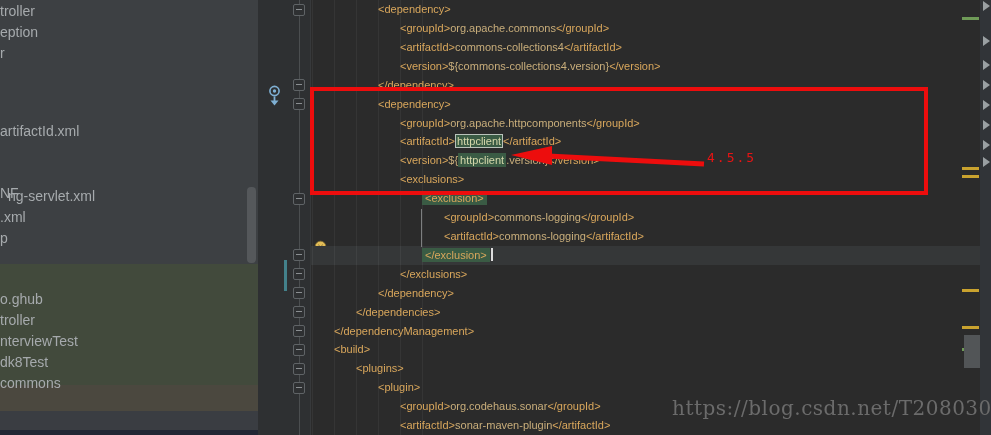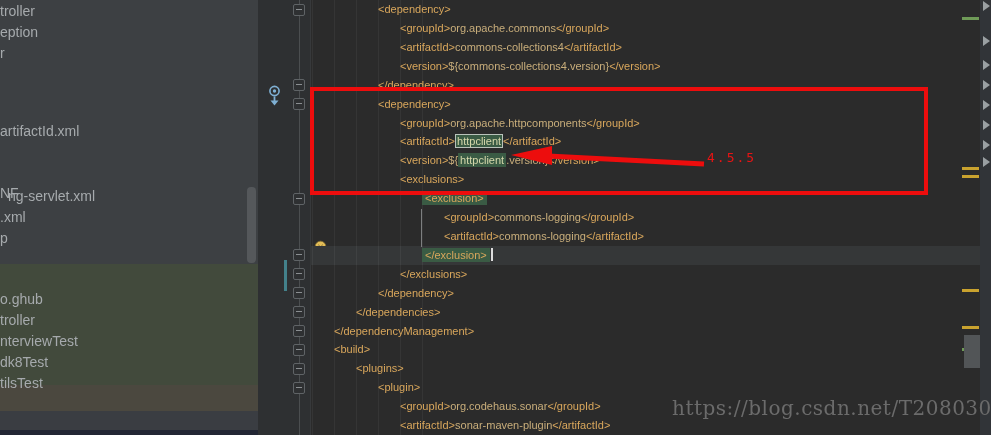"tilsTest" div.abs { text: tilsTest -> commons }
